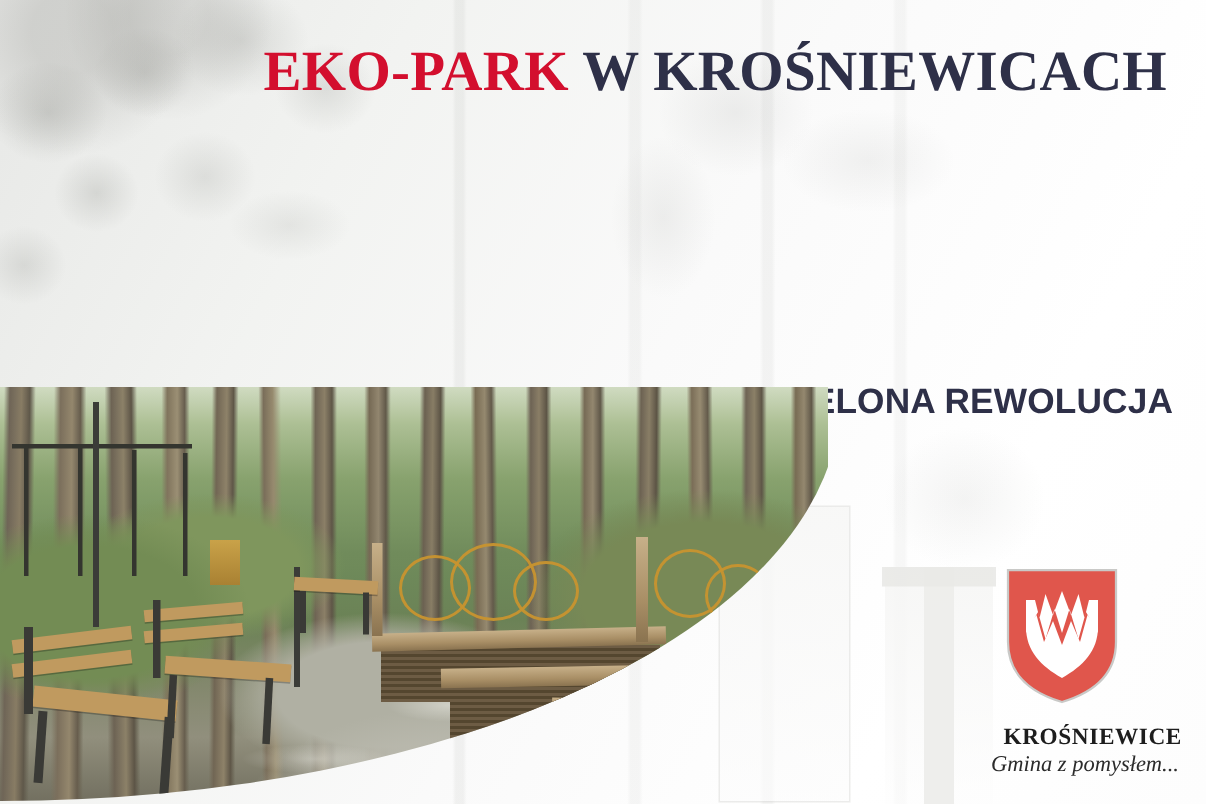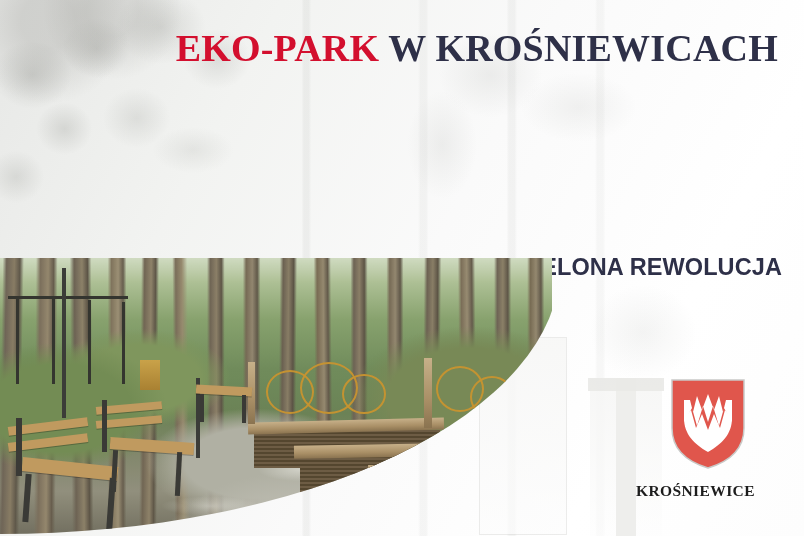"KROŚNIEWICE" .logo-name { text-align: left -> right }
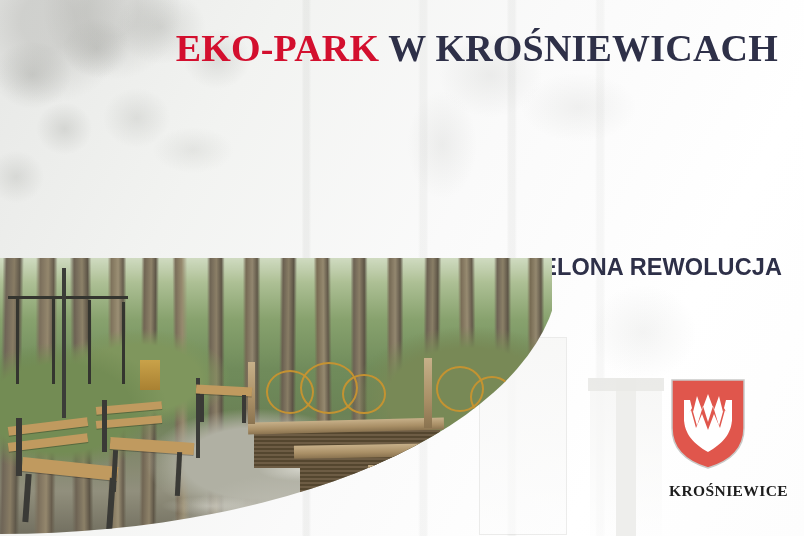"Gmina z pomysłem..." span.logo-tagline { html: none -> <span>Gmina z pomysłem...</span> }
